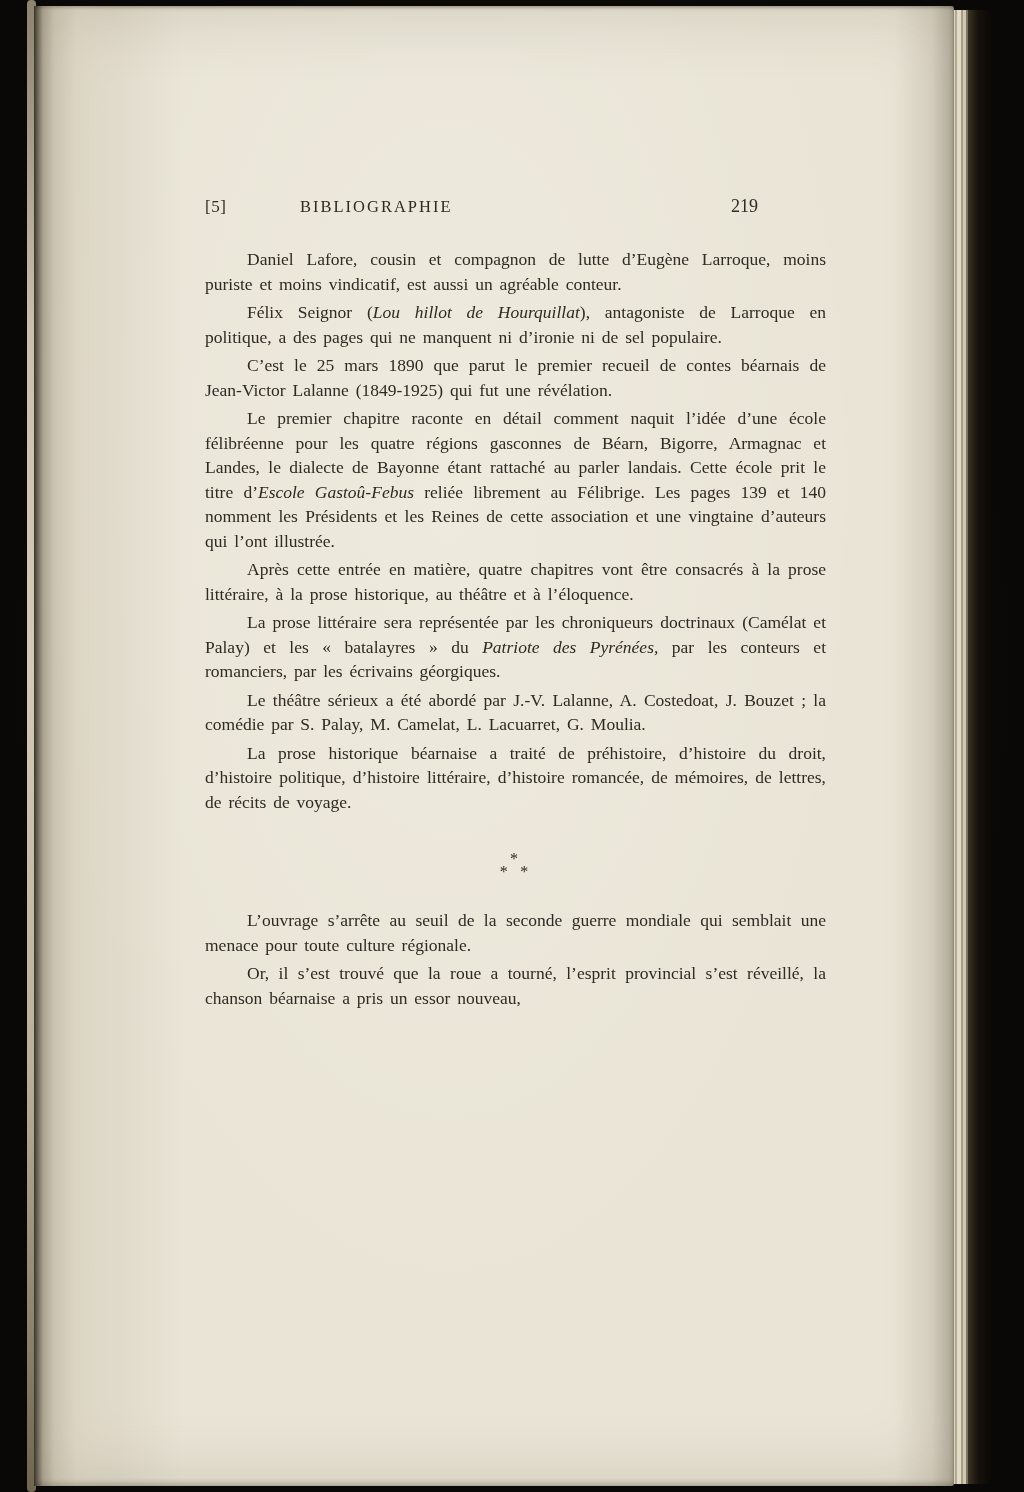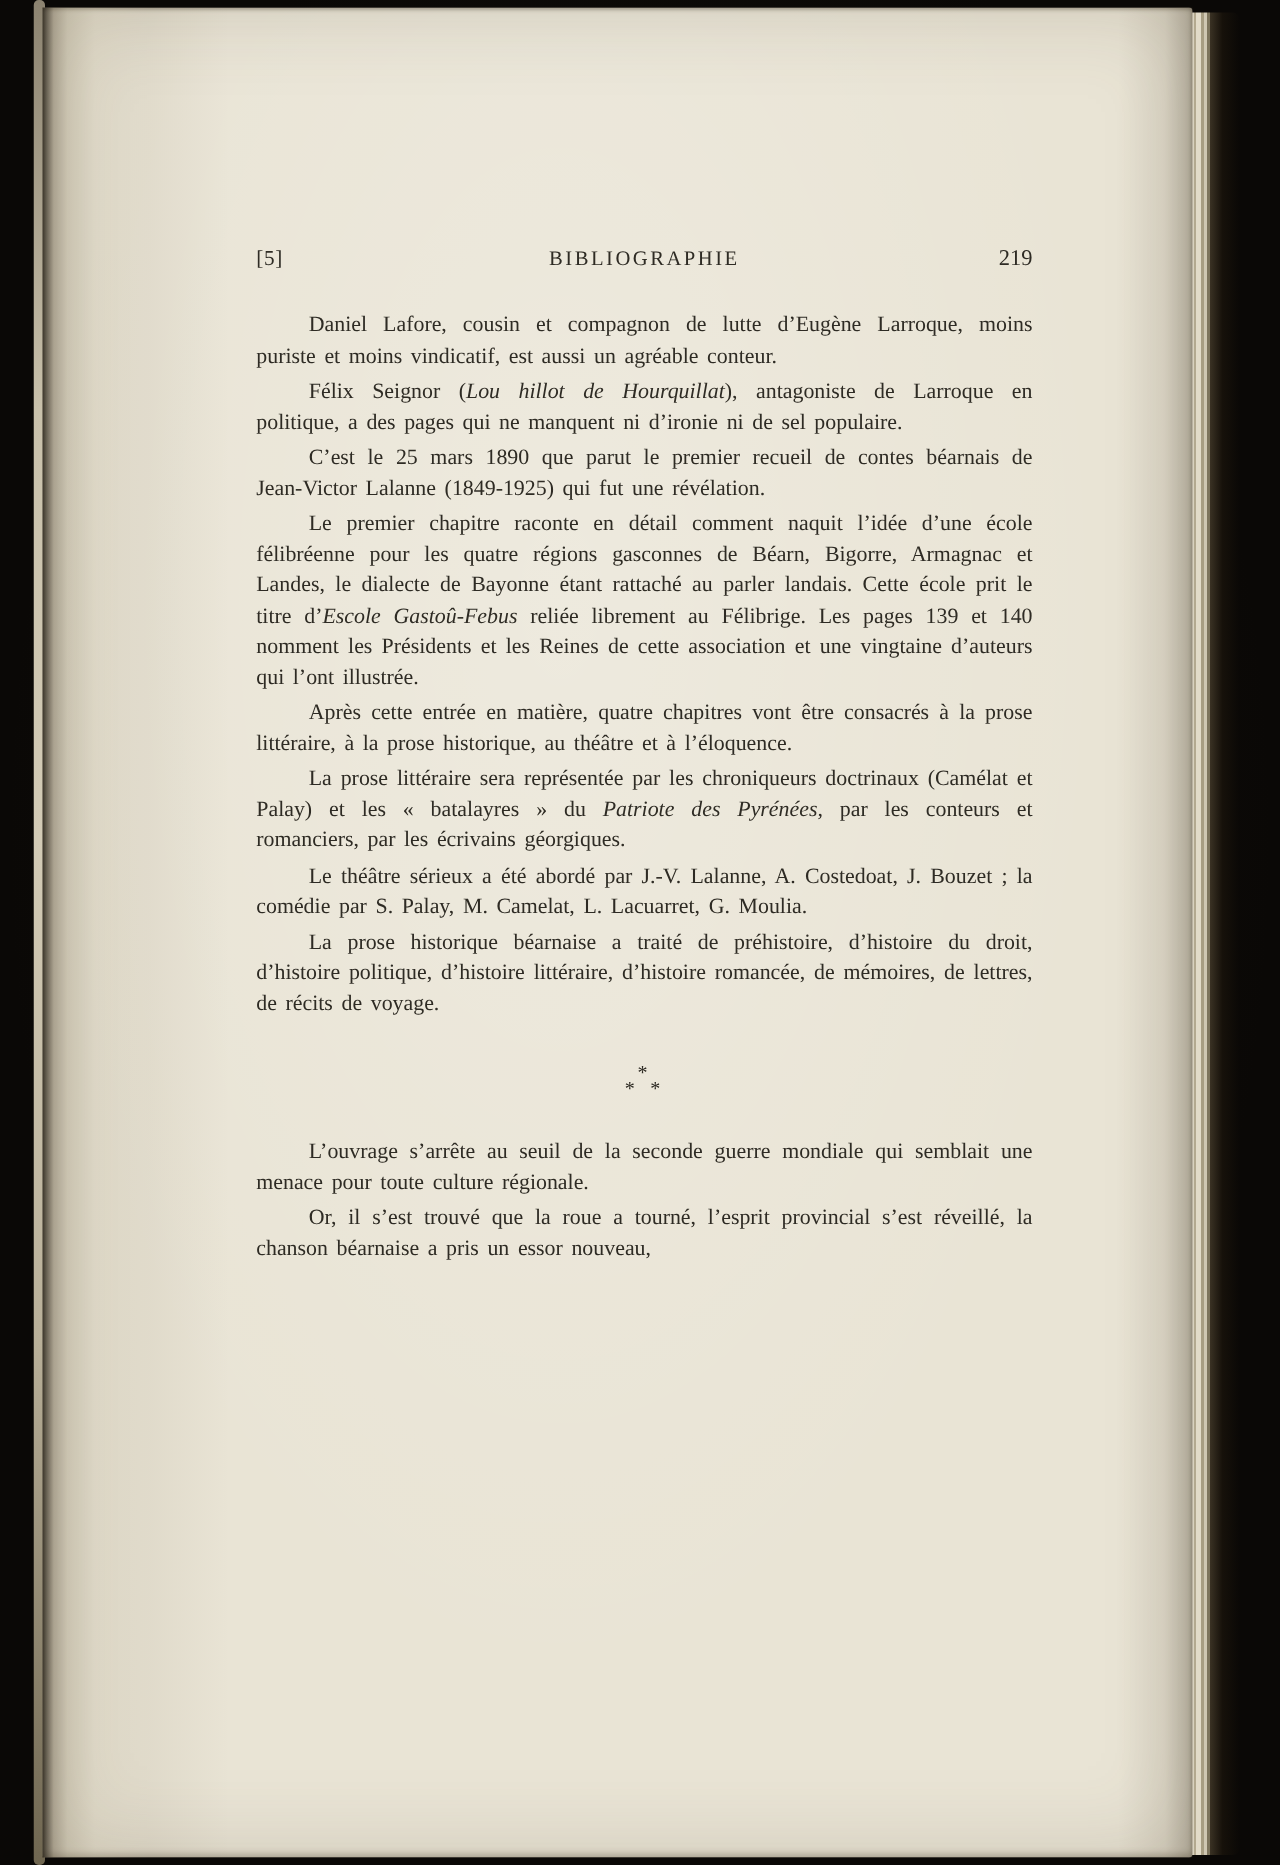"BIBLIOGRAPHIE" .h-center { text-align: center -> none }
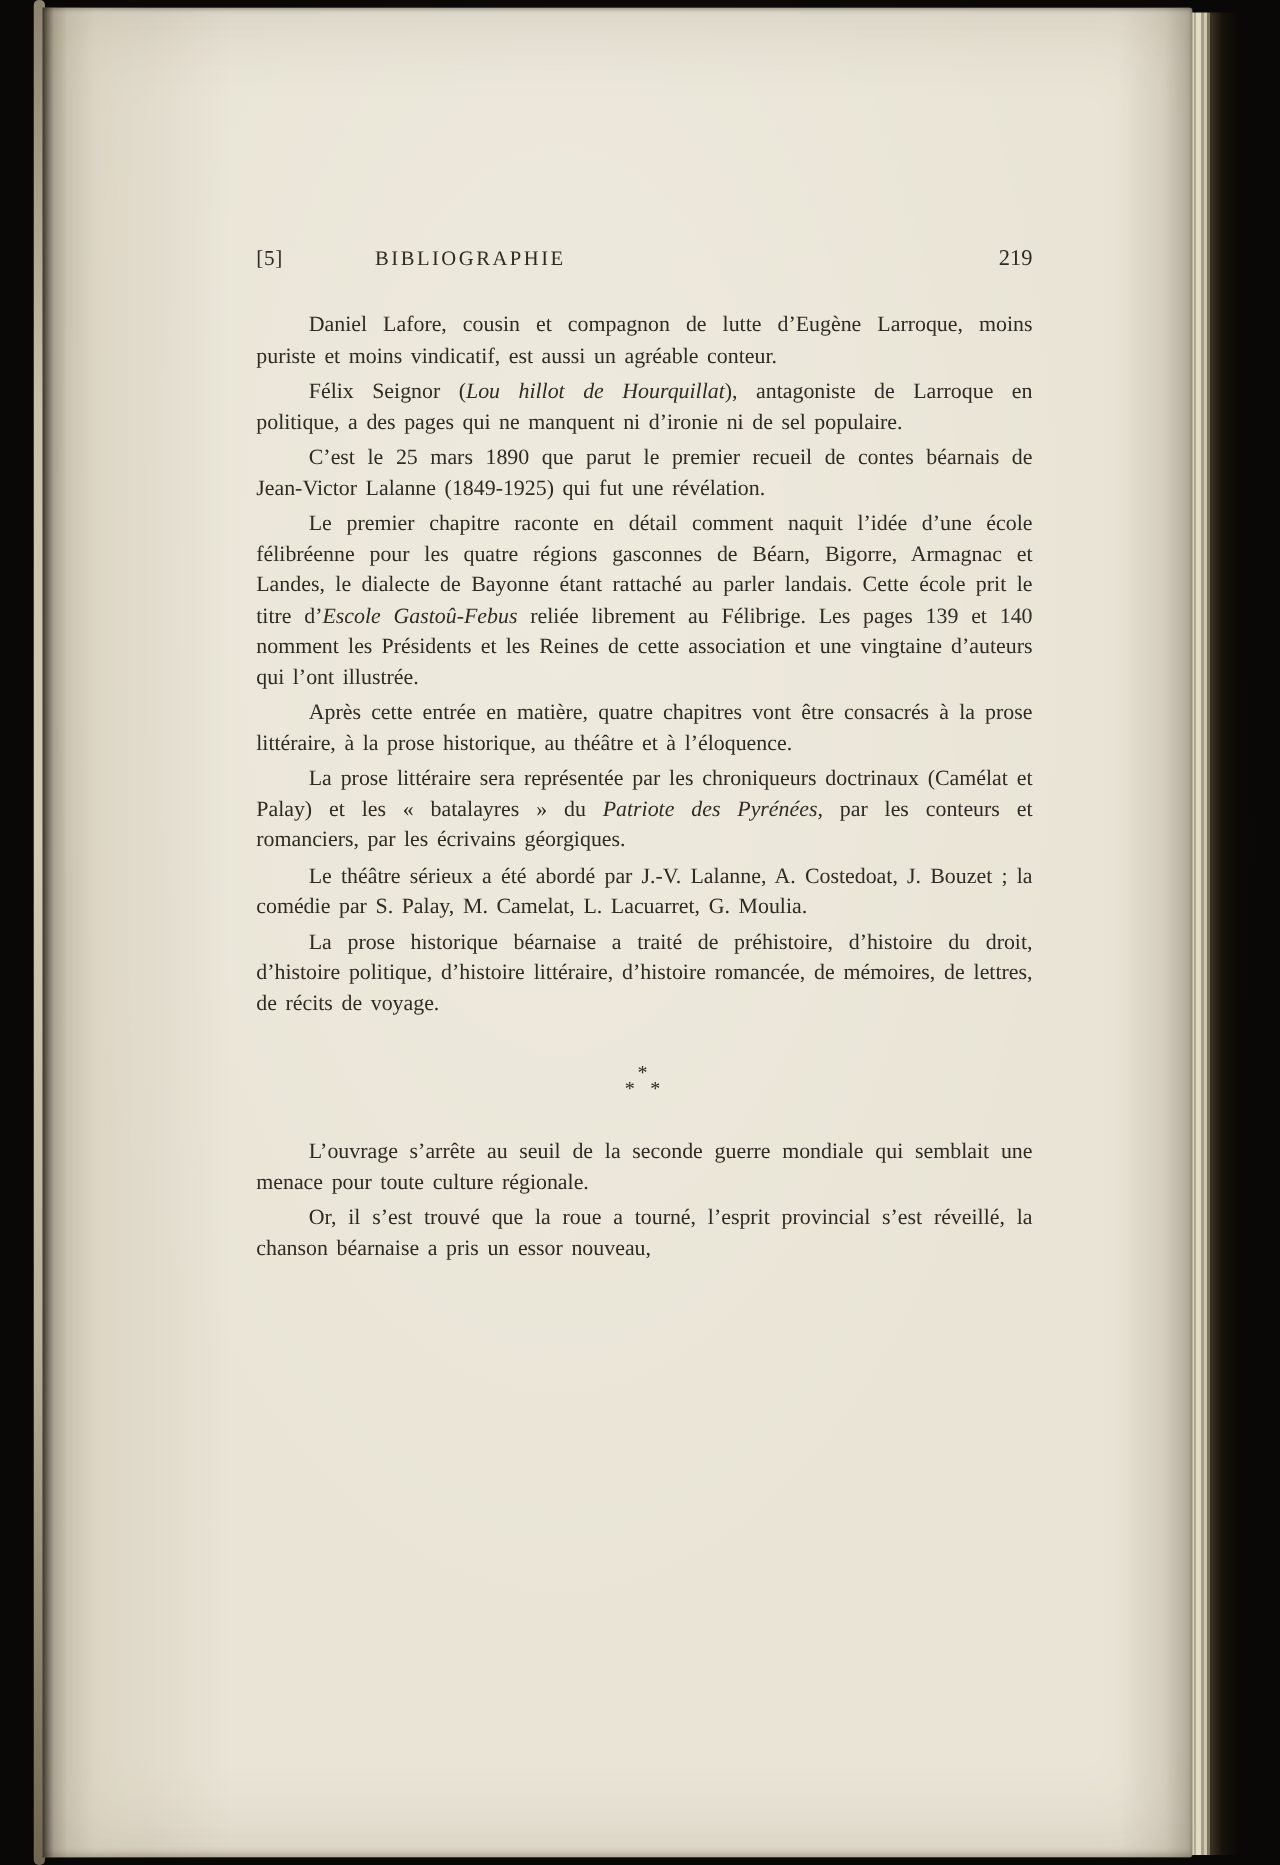"219" .h-right { text-align: right -> none }
